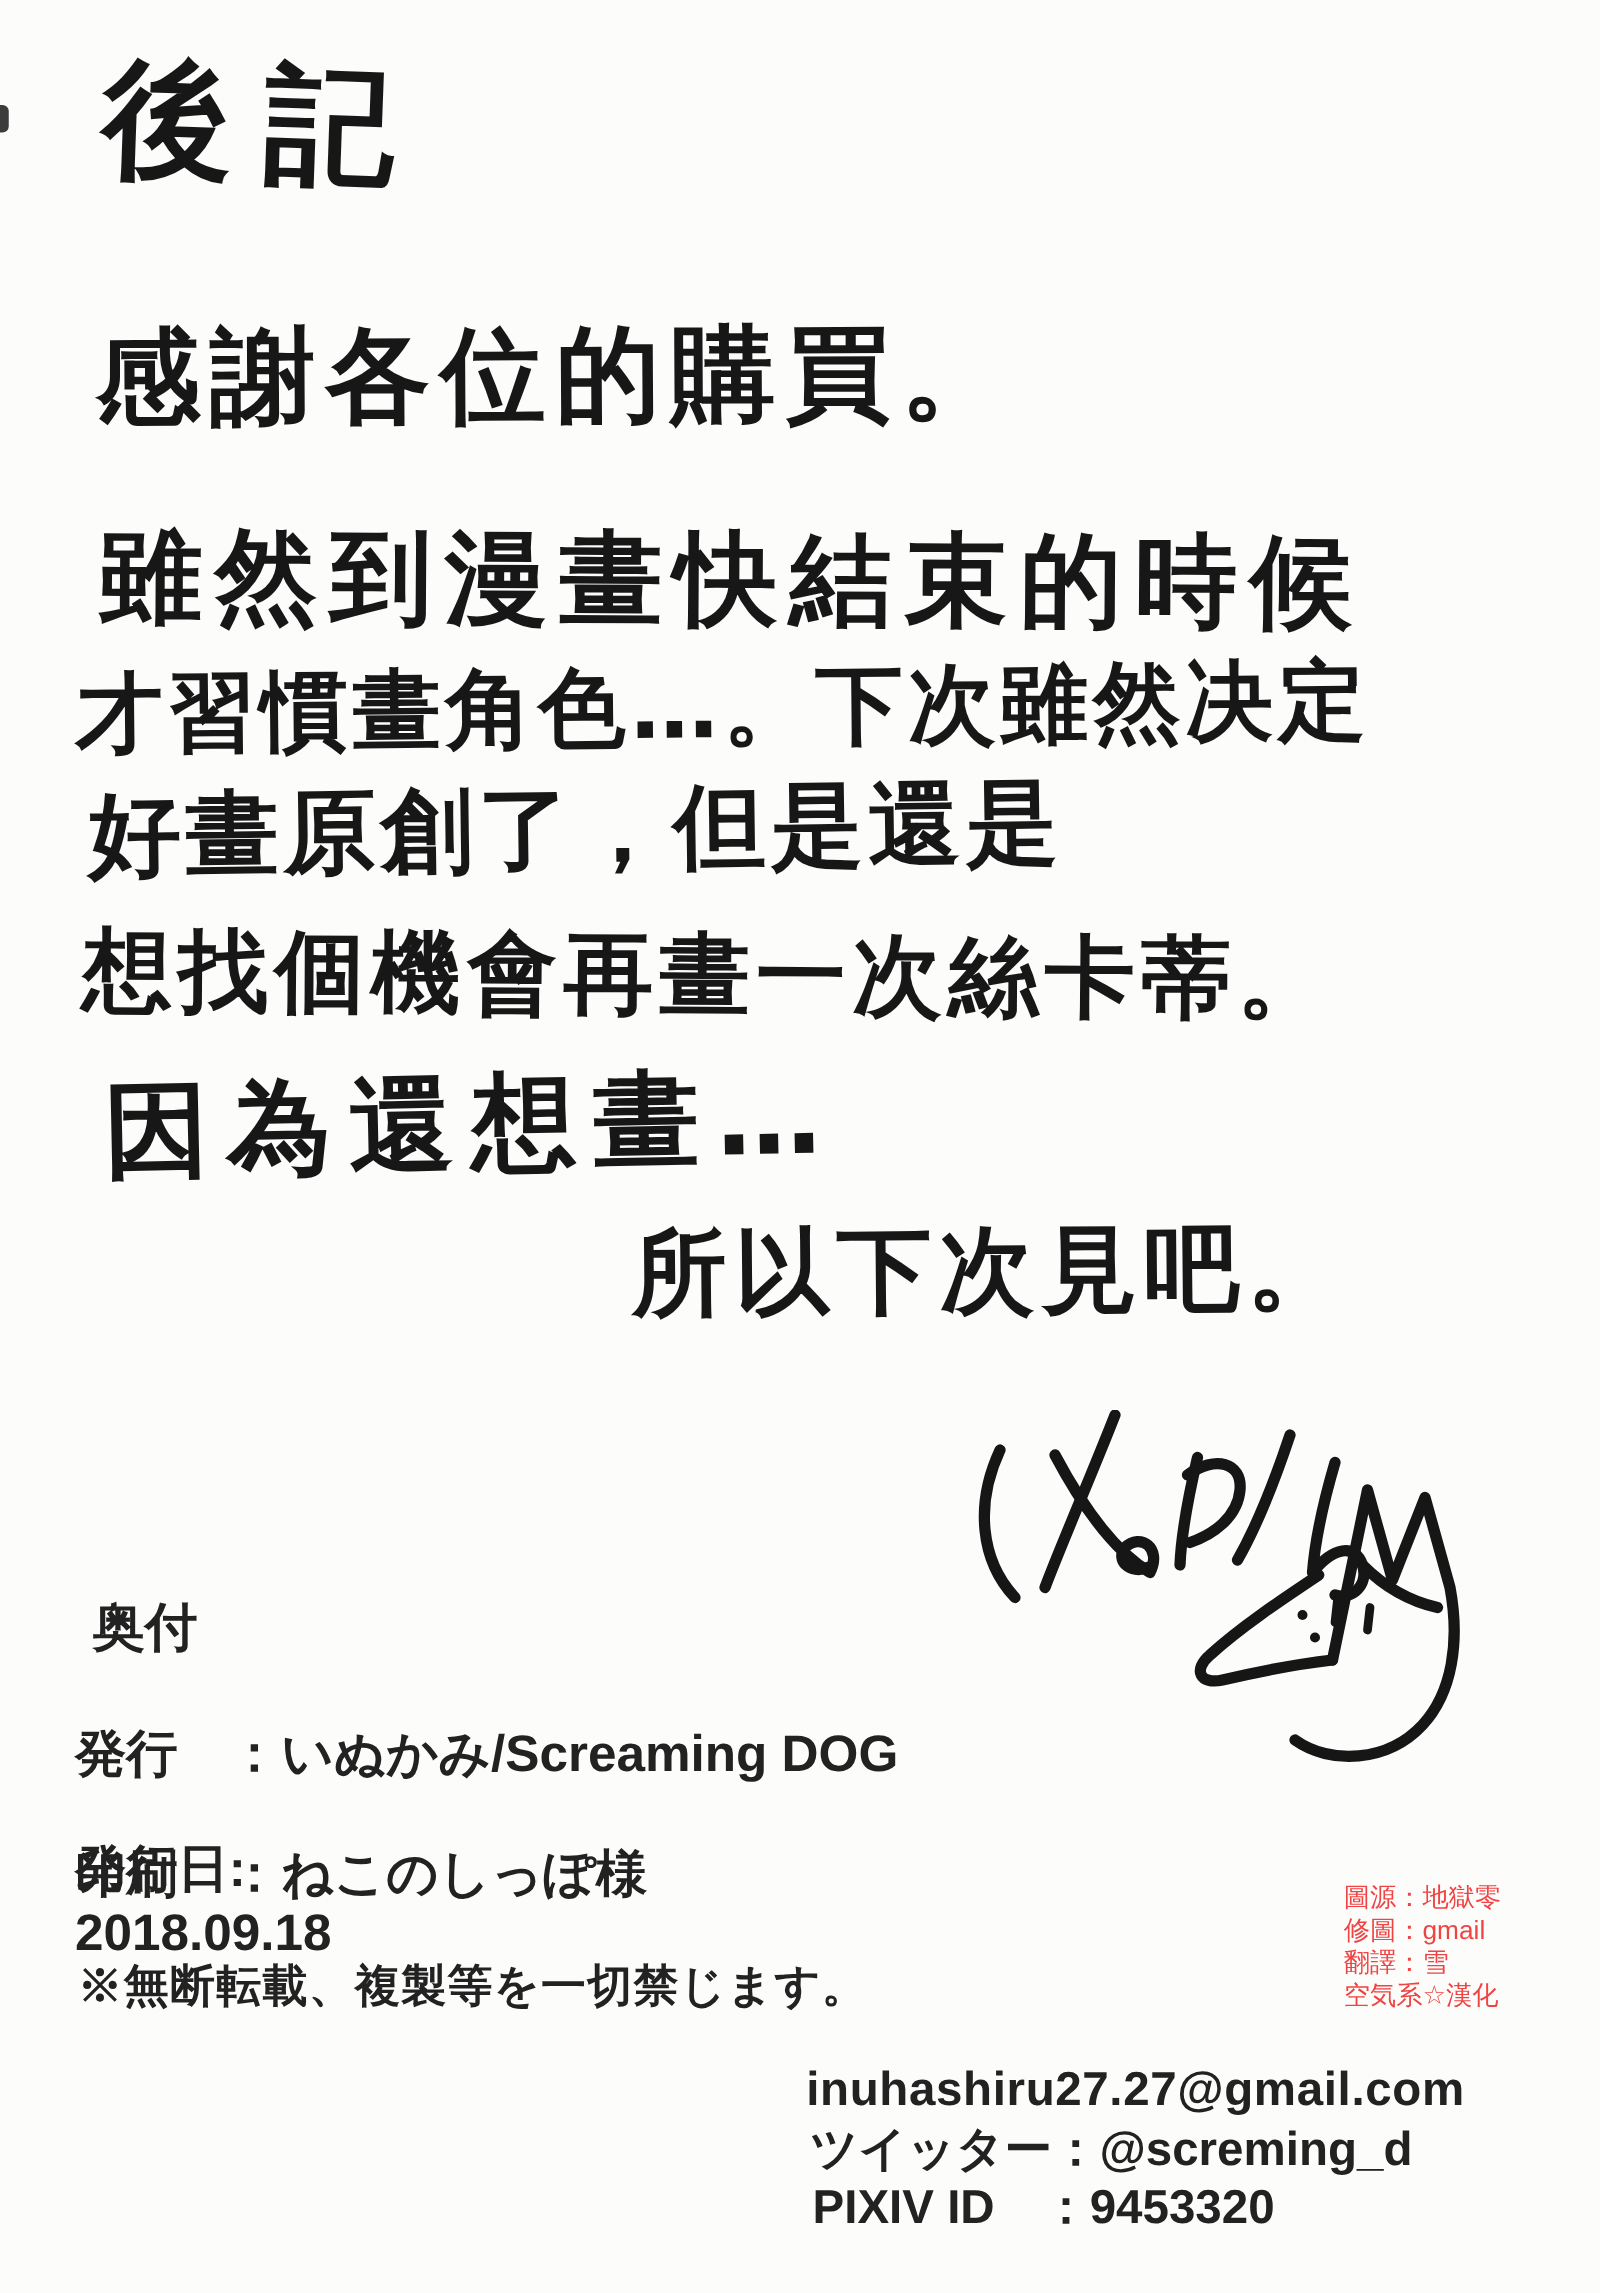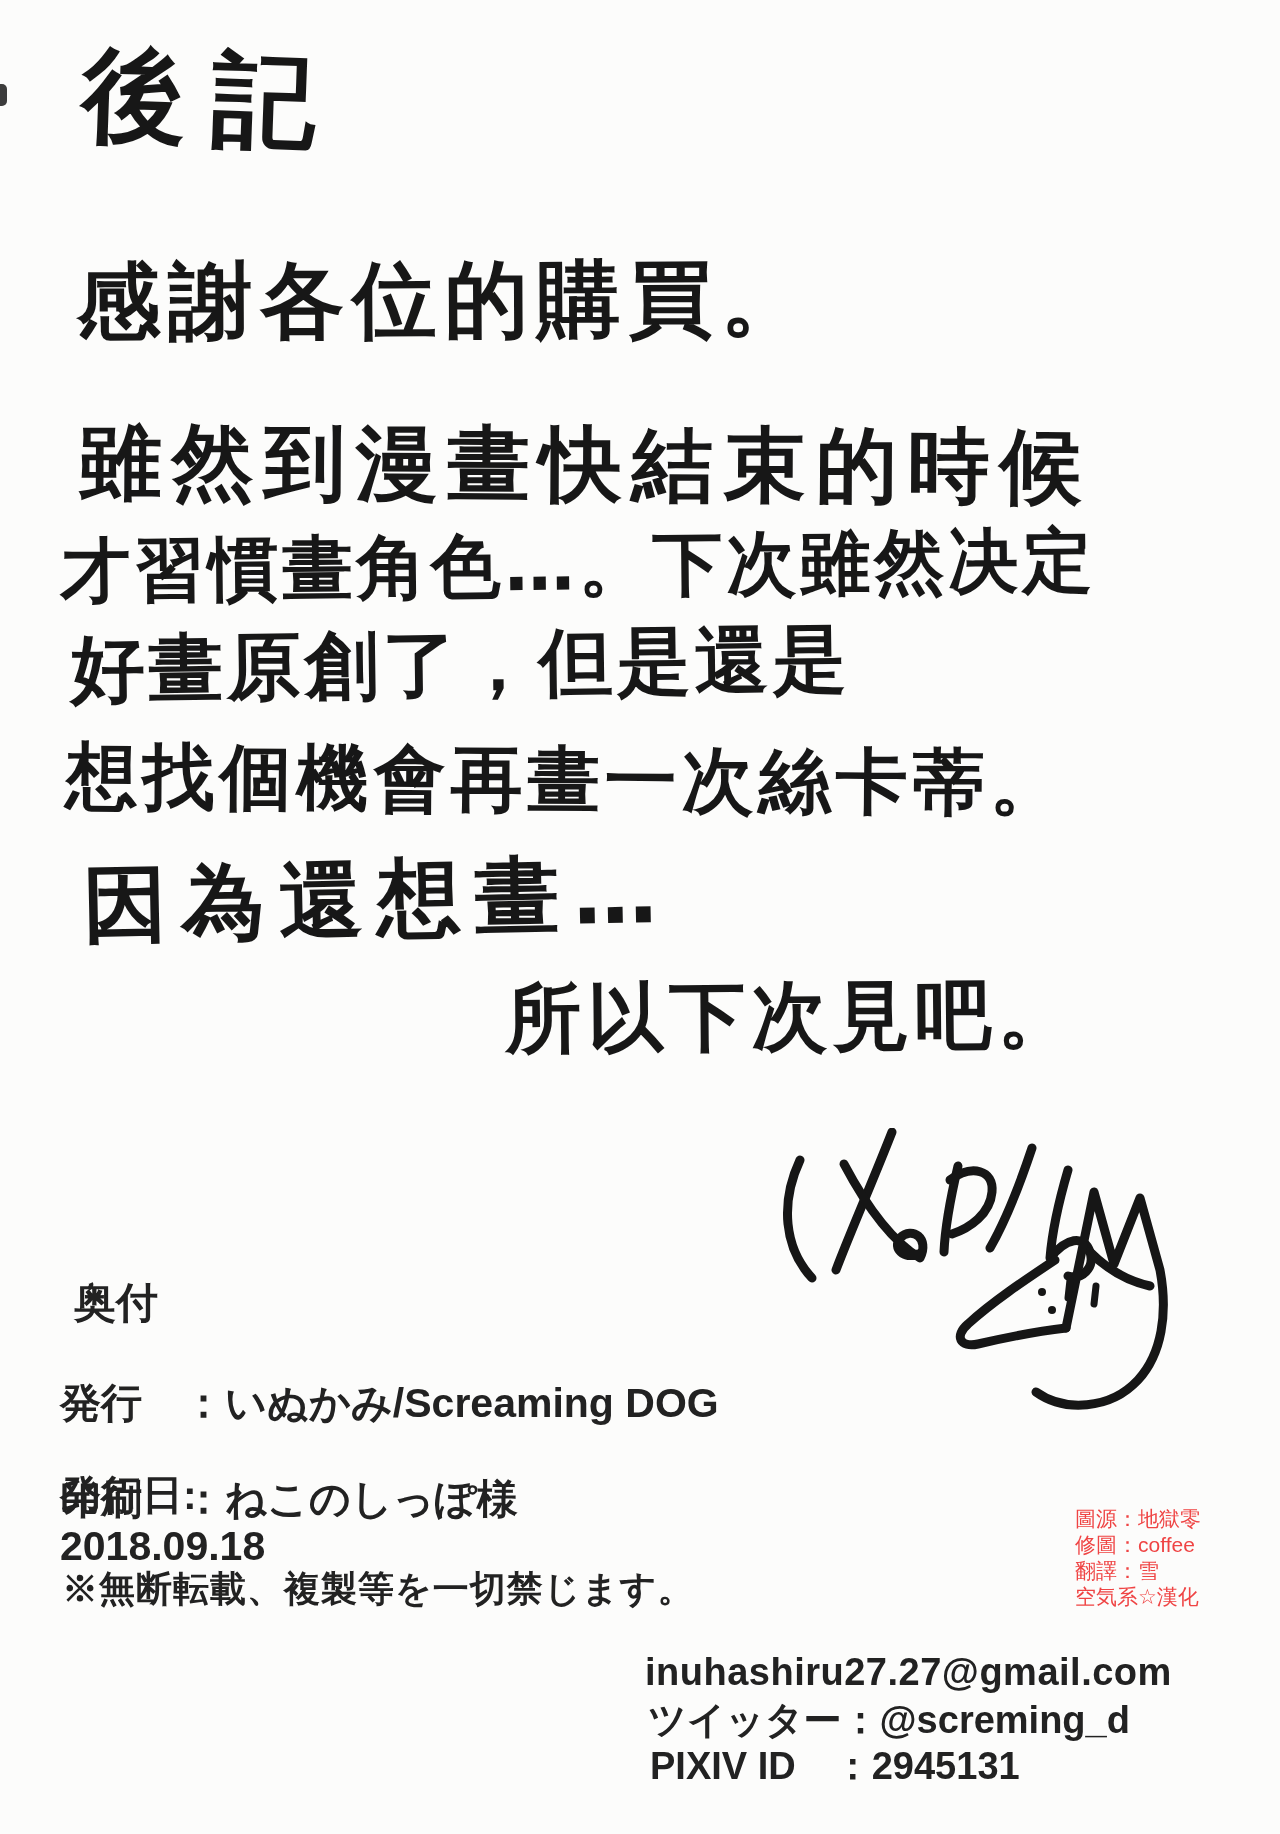"修圖：coffee" div { text: coffee -> gmail }
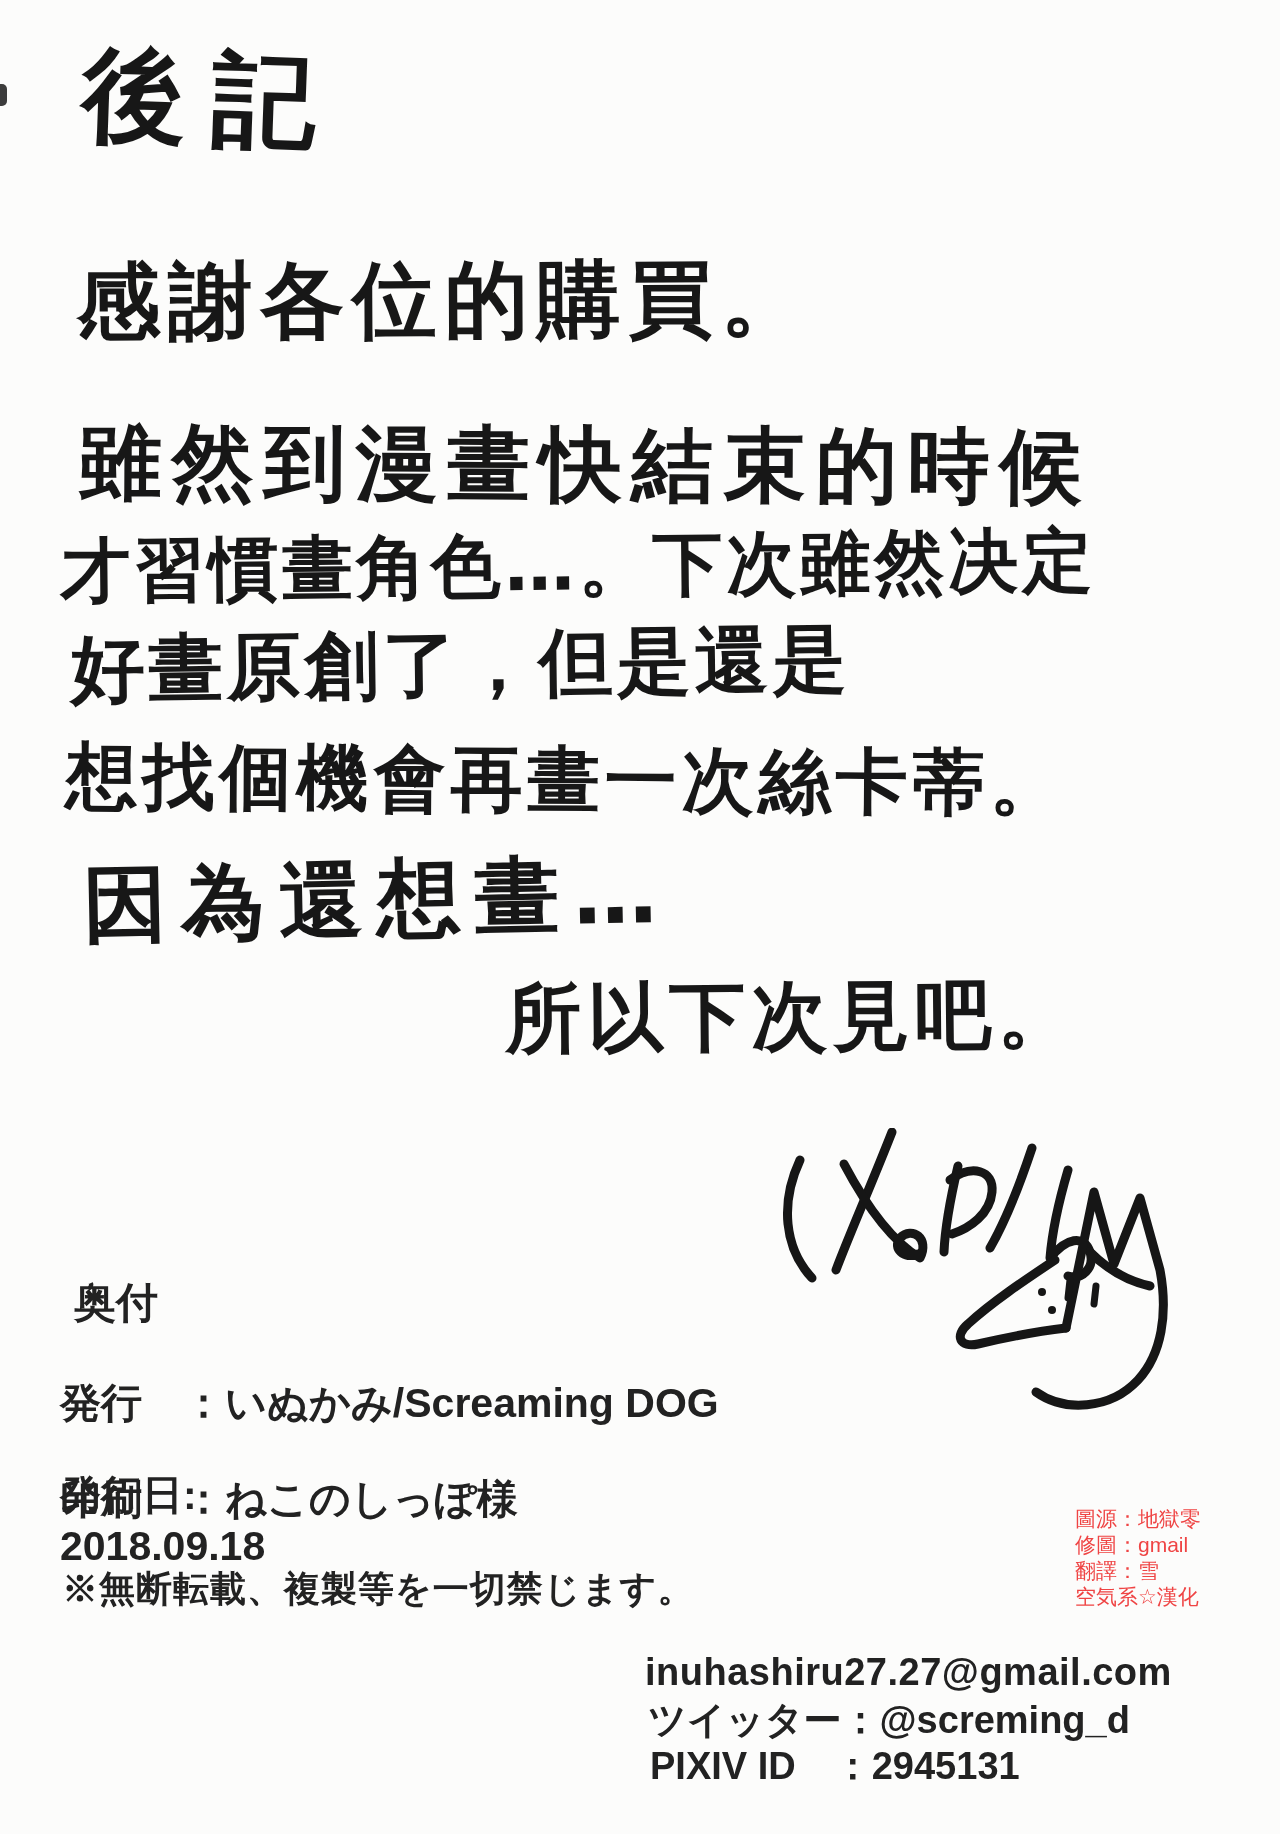"PIXIV ID ：2945131" div.print { text: 2945131 -> 9453320 }
